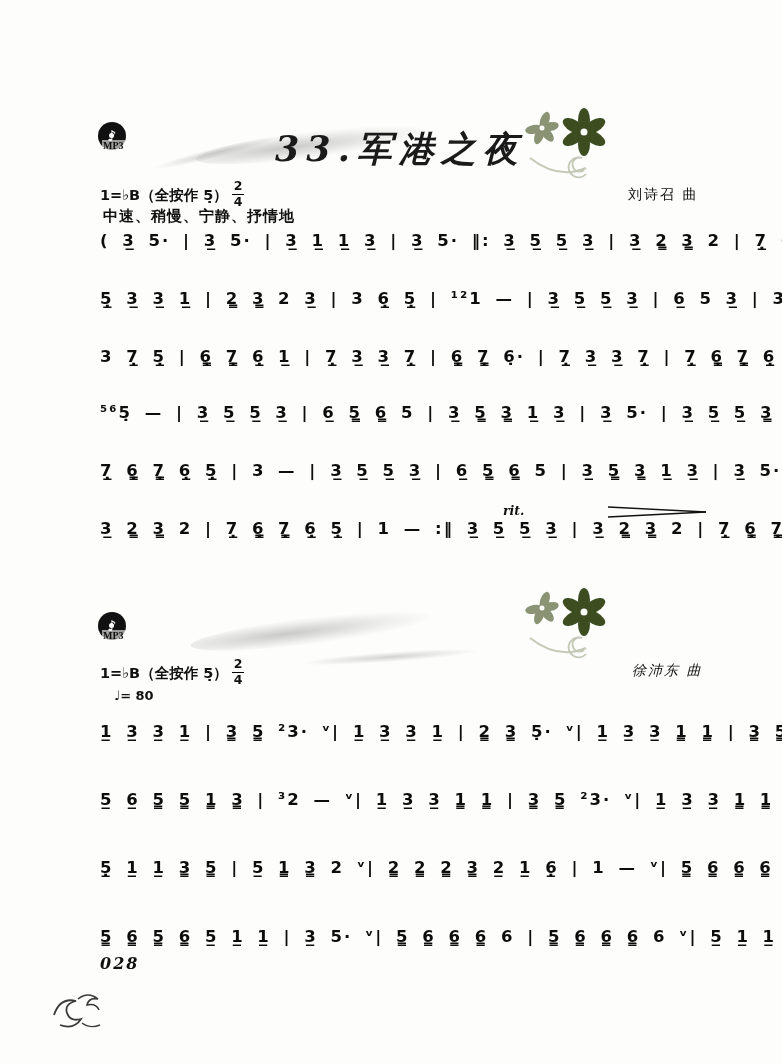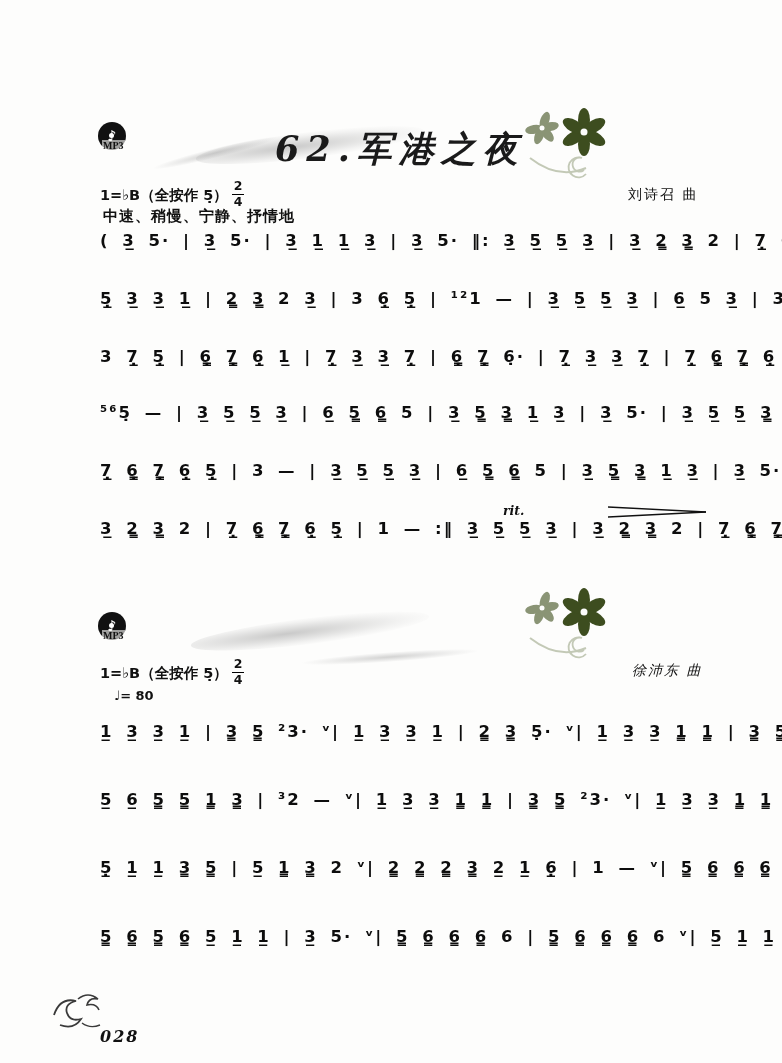"62.军港之夜" div.song-title { text: 62 -> 33 }
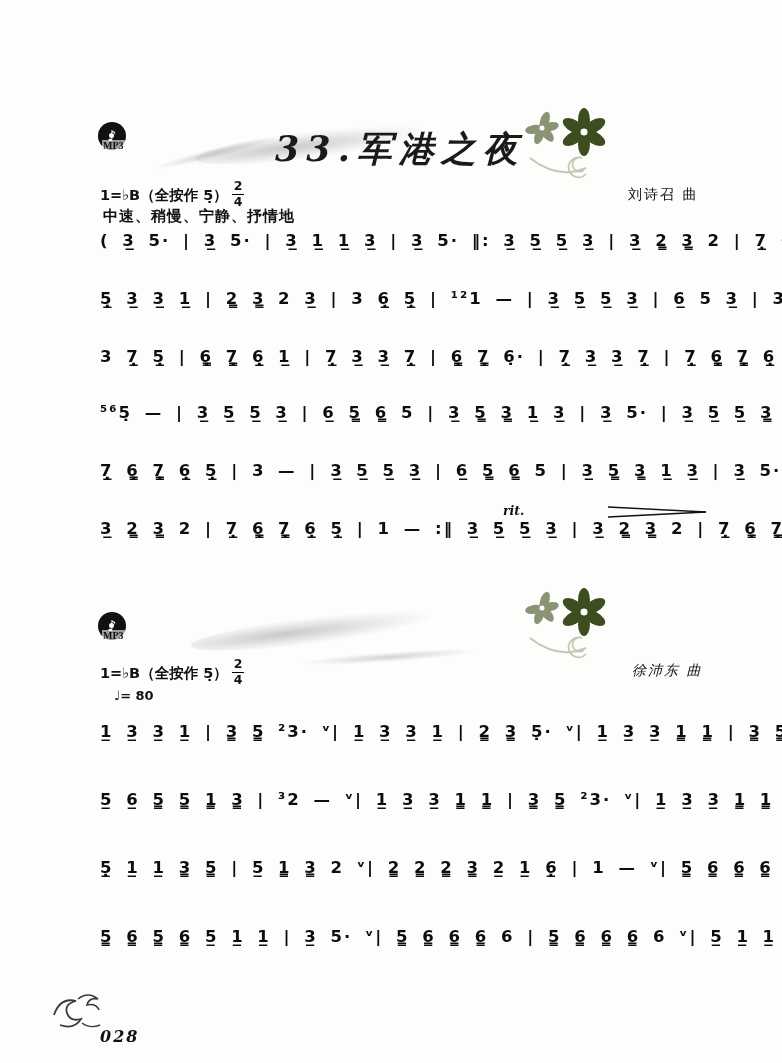"028" div.page-num { top: 1027px -> 954px }
